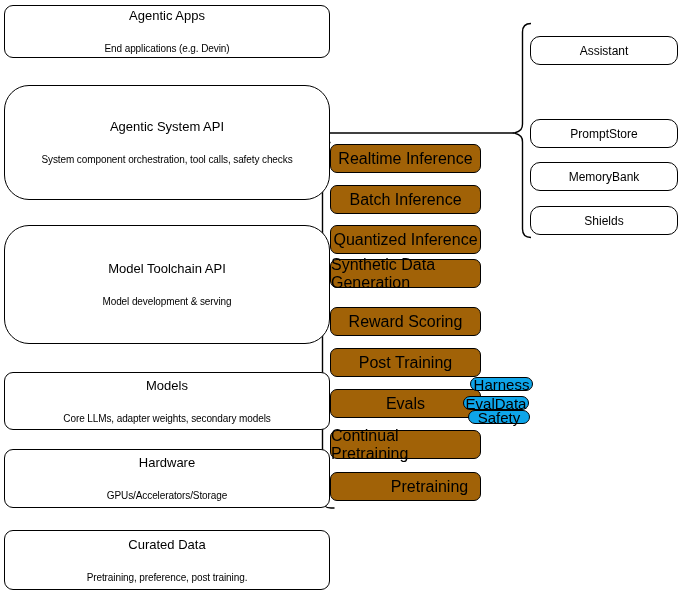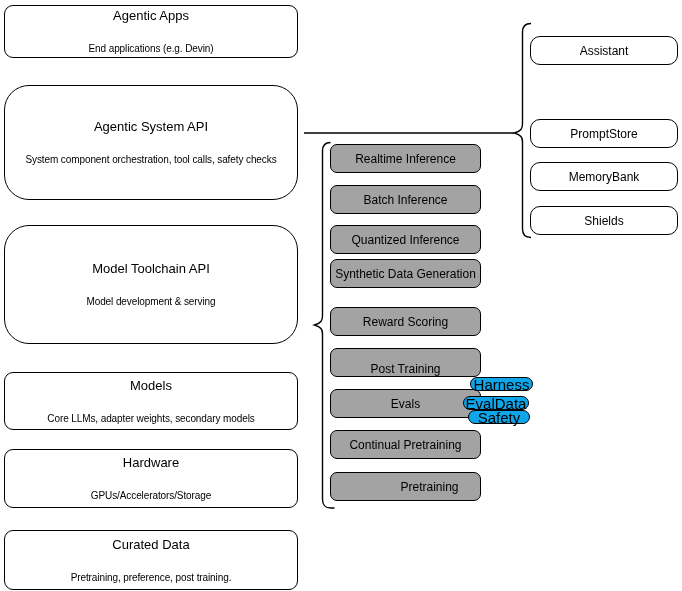"Agentic Apps" .layer { width: 294px -> 326px }
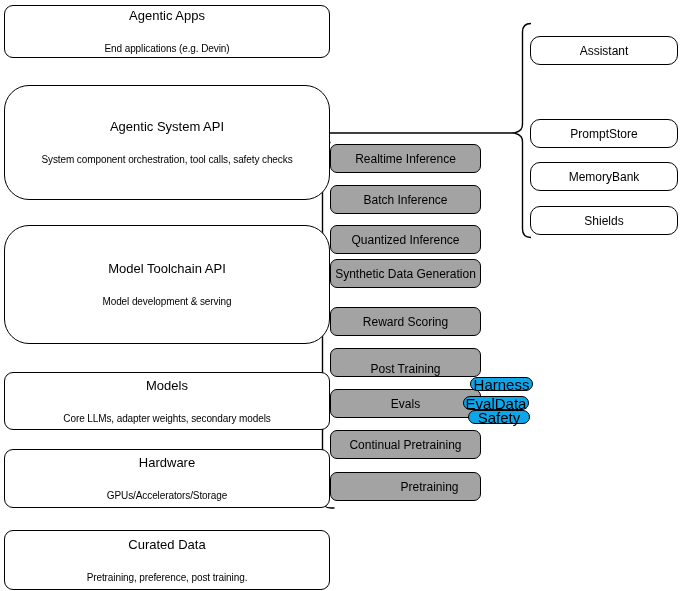"Realtime Inference" .titem { background: #a3a3a3 -> #a16207; font-size: 12px -> 16px }
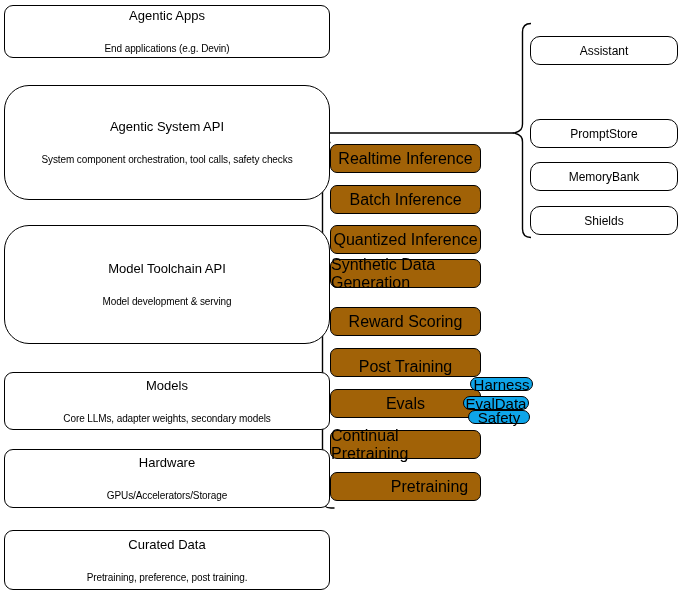"Post Training" div.titem { align-items: flex-end -> none }
